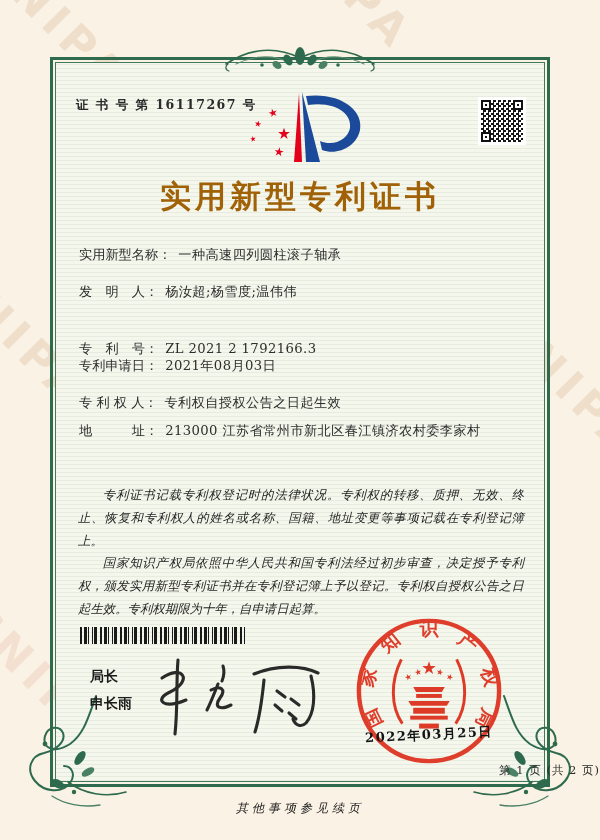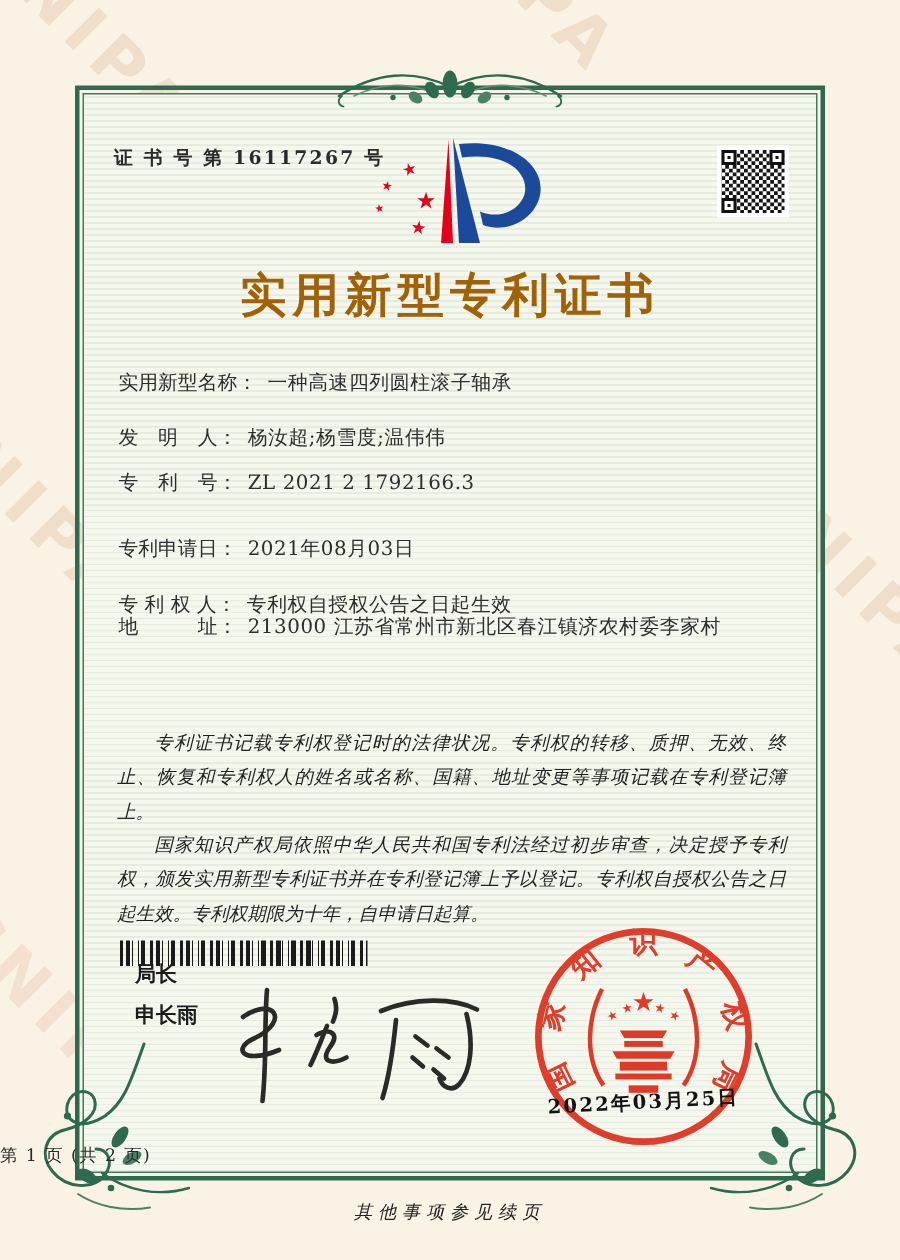"专 利 号： ZL 2021" div.row { top: 313px -> 340px }
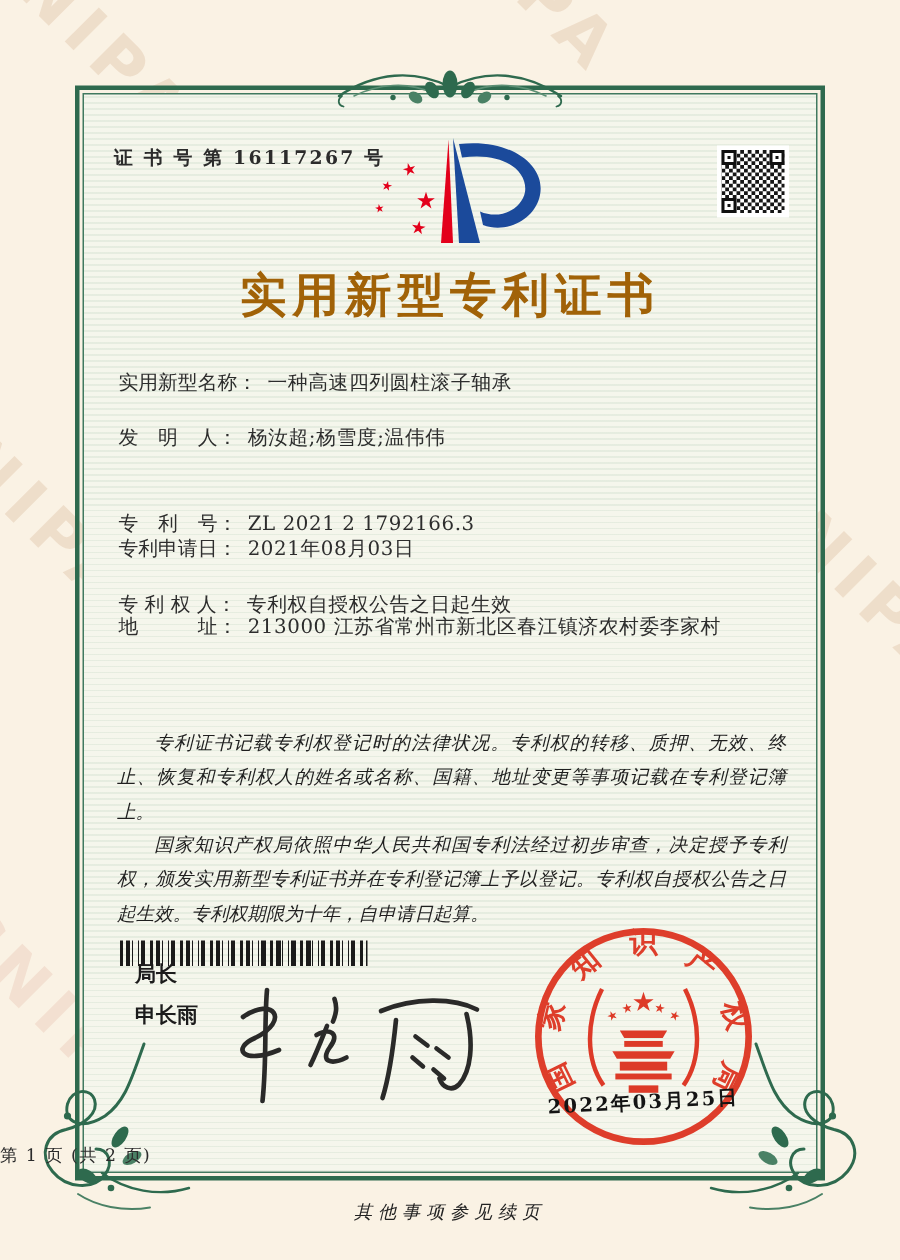"地 址： 213000 江苏省常州市新北区春江镇济农村委李家村" div.row { top: 409px -> 422px }
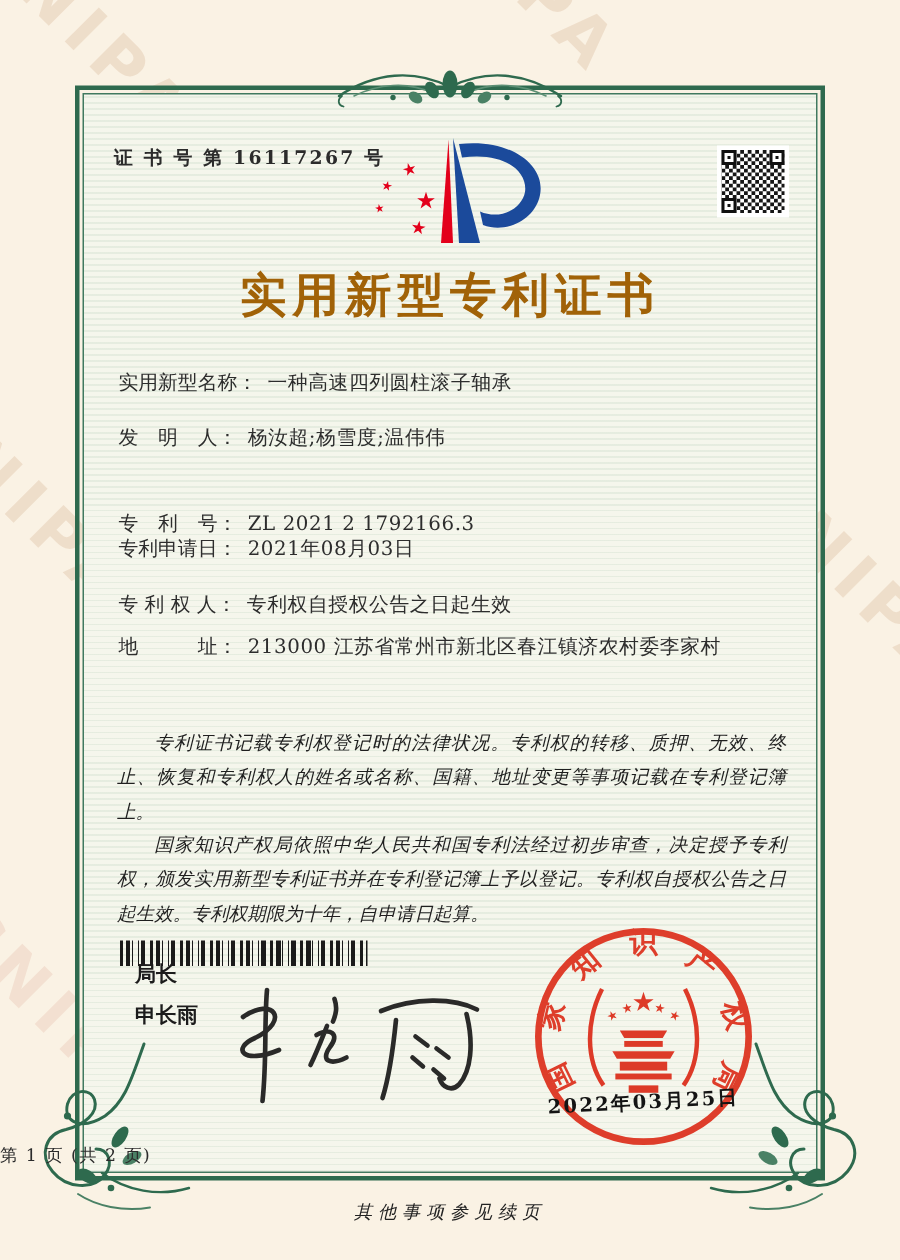"局长" .director { font-family: Liberation Sans, sans-serif -> Liberation Mono, monospace; top: 636px -> 664px }
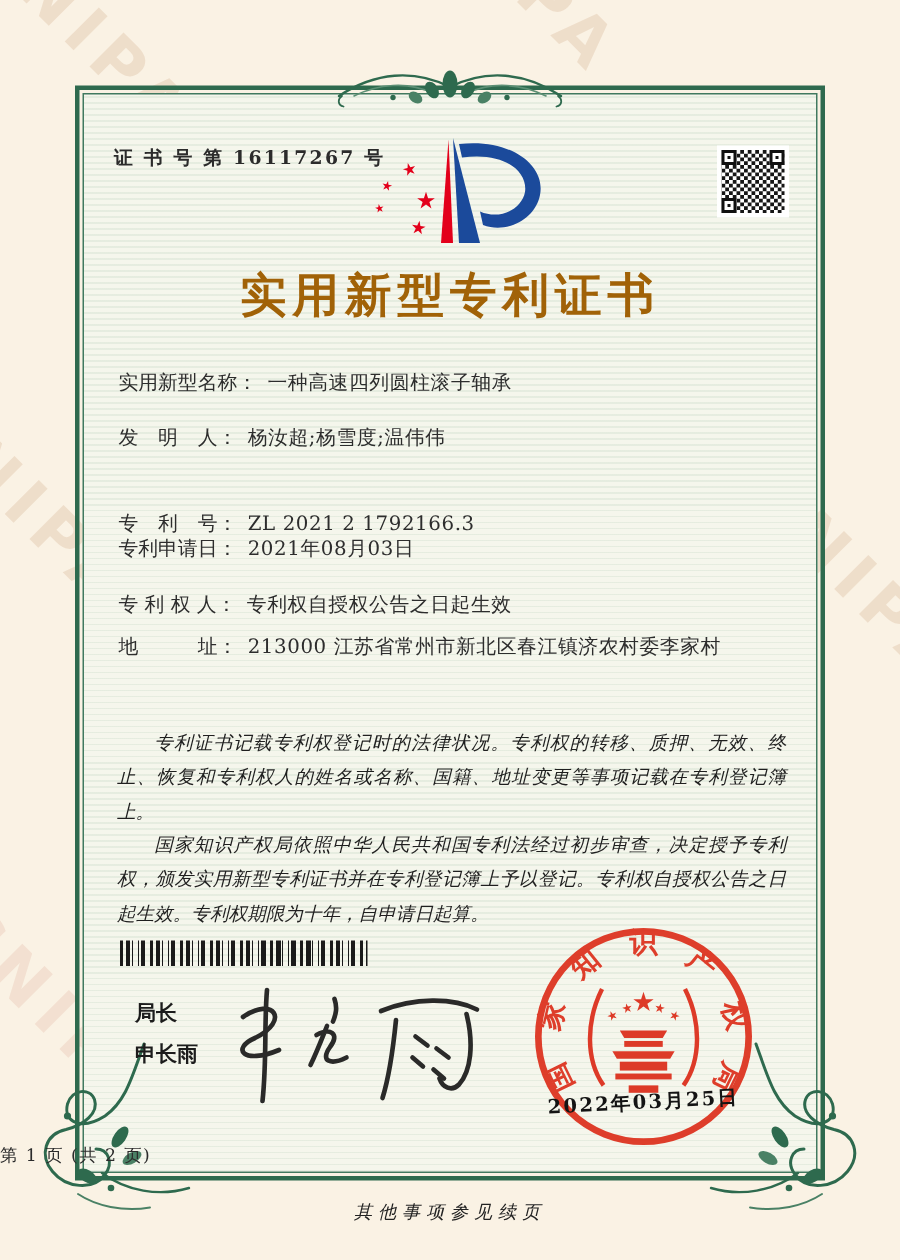"第 1 页 (共 2" .pagenum { text-align: left -> right }
